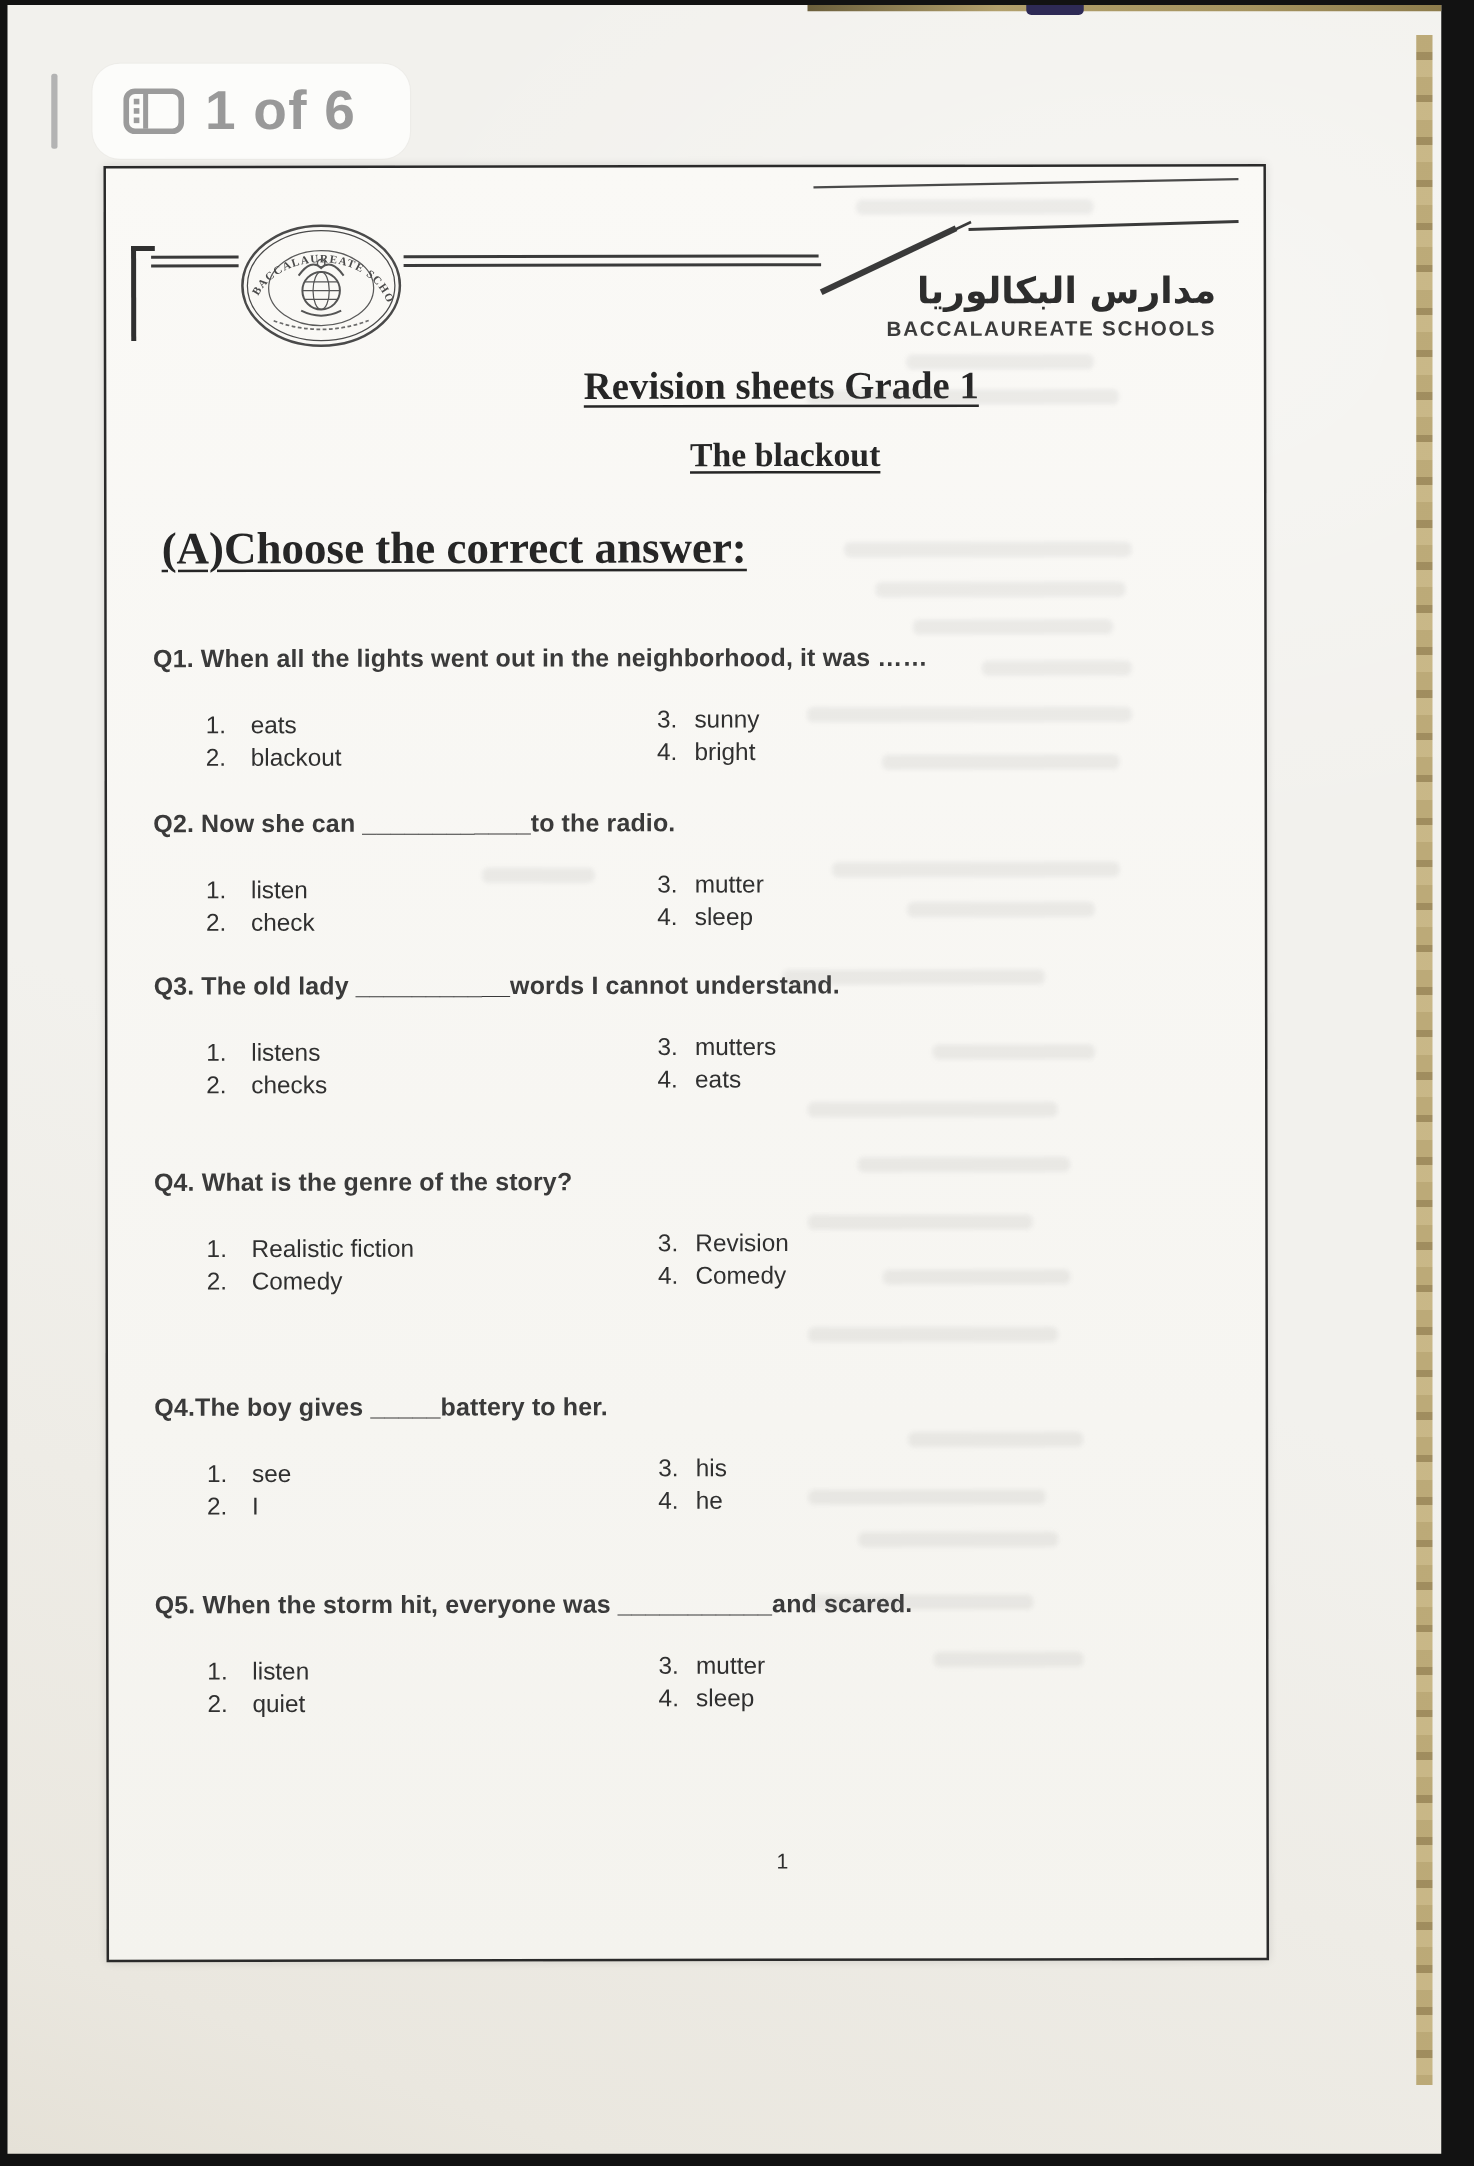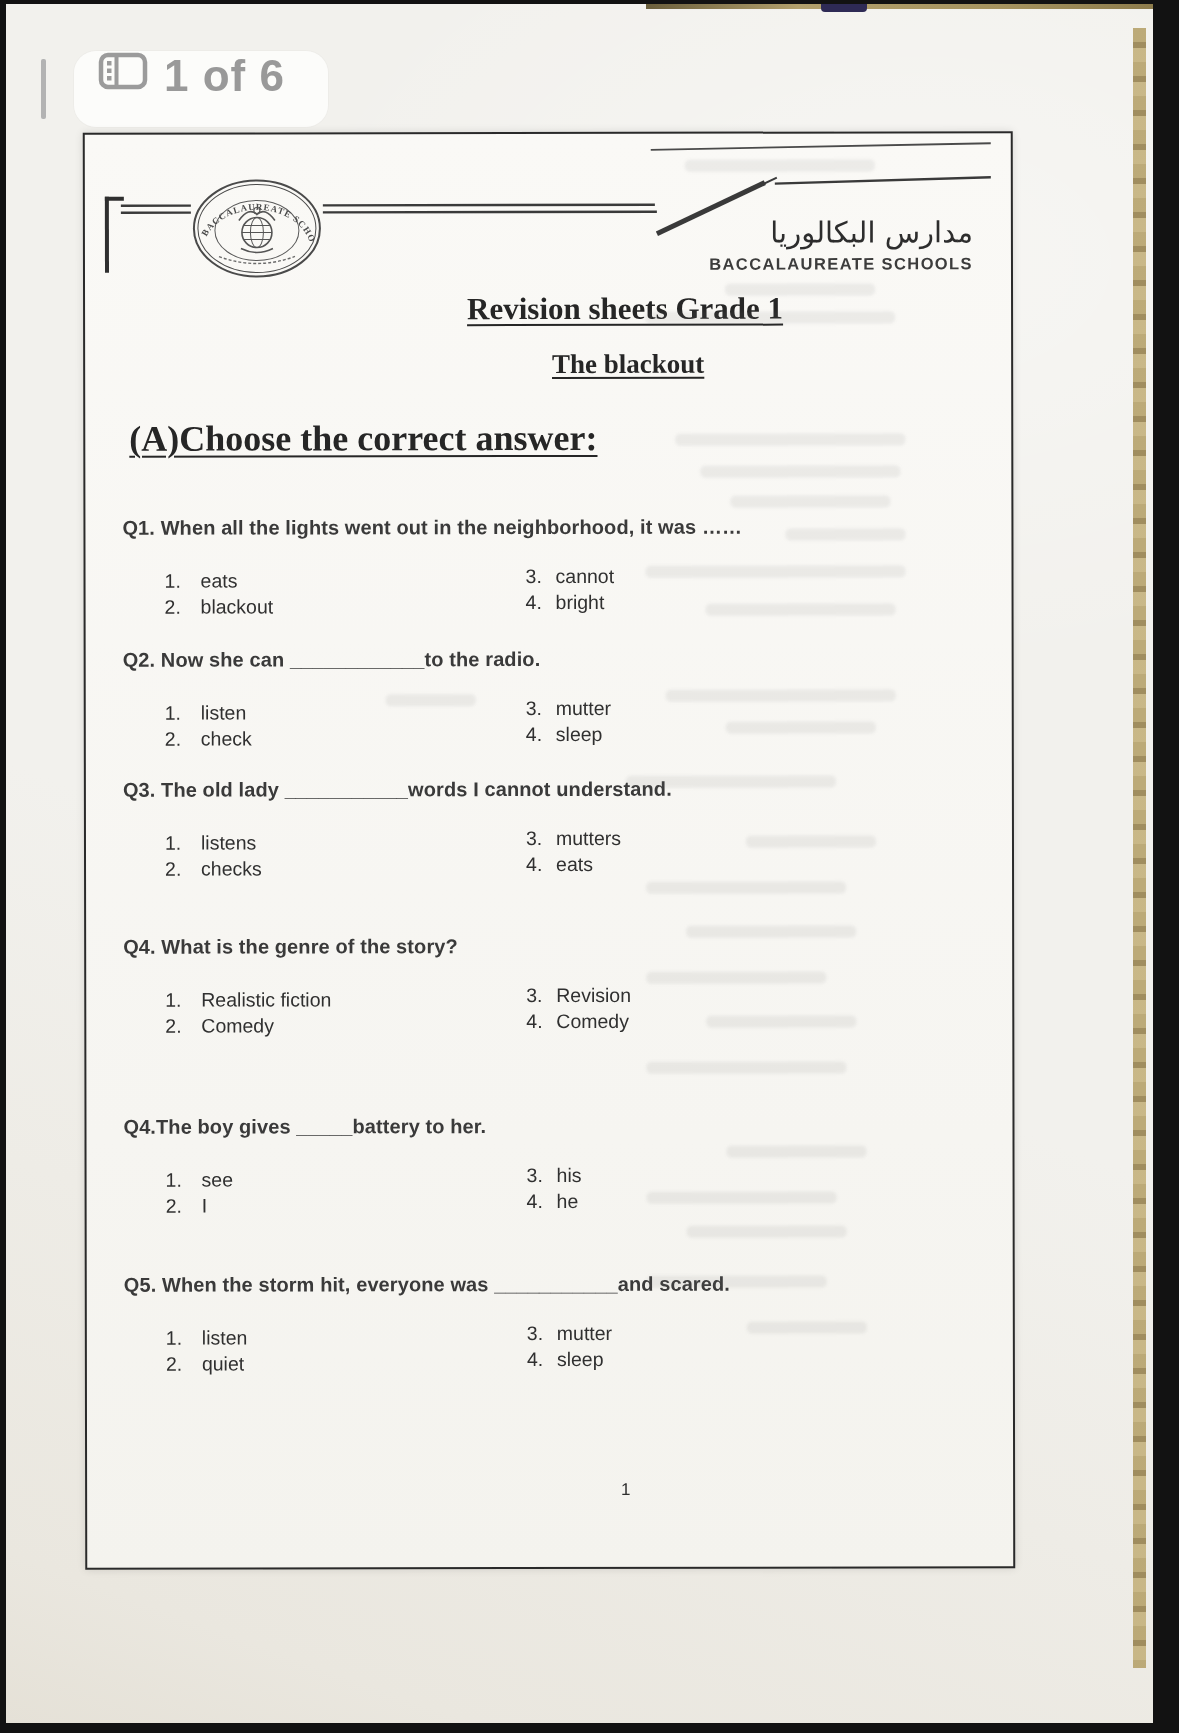"1 of 6" .badge { align-items: flex-start -> center }
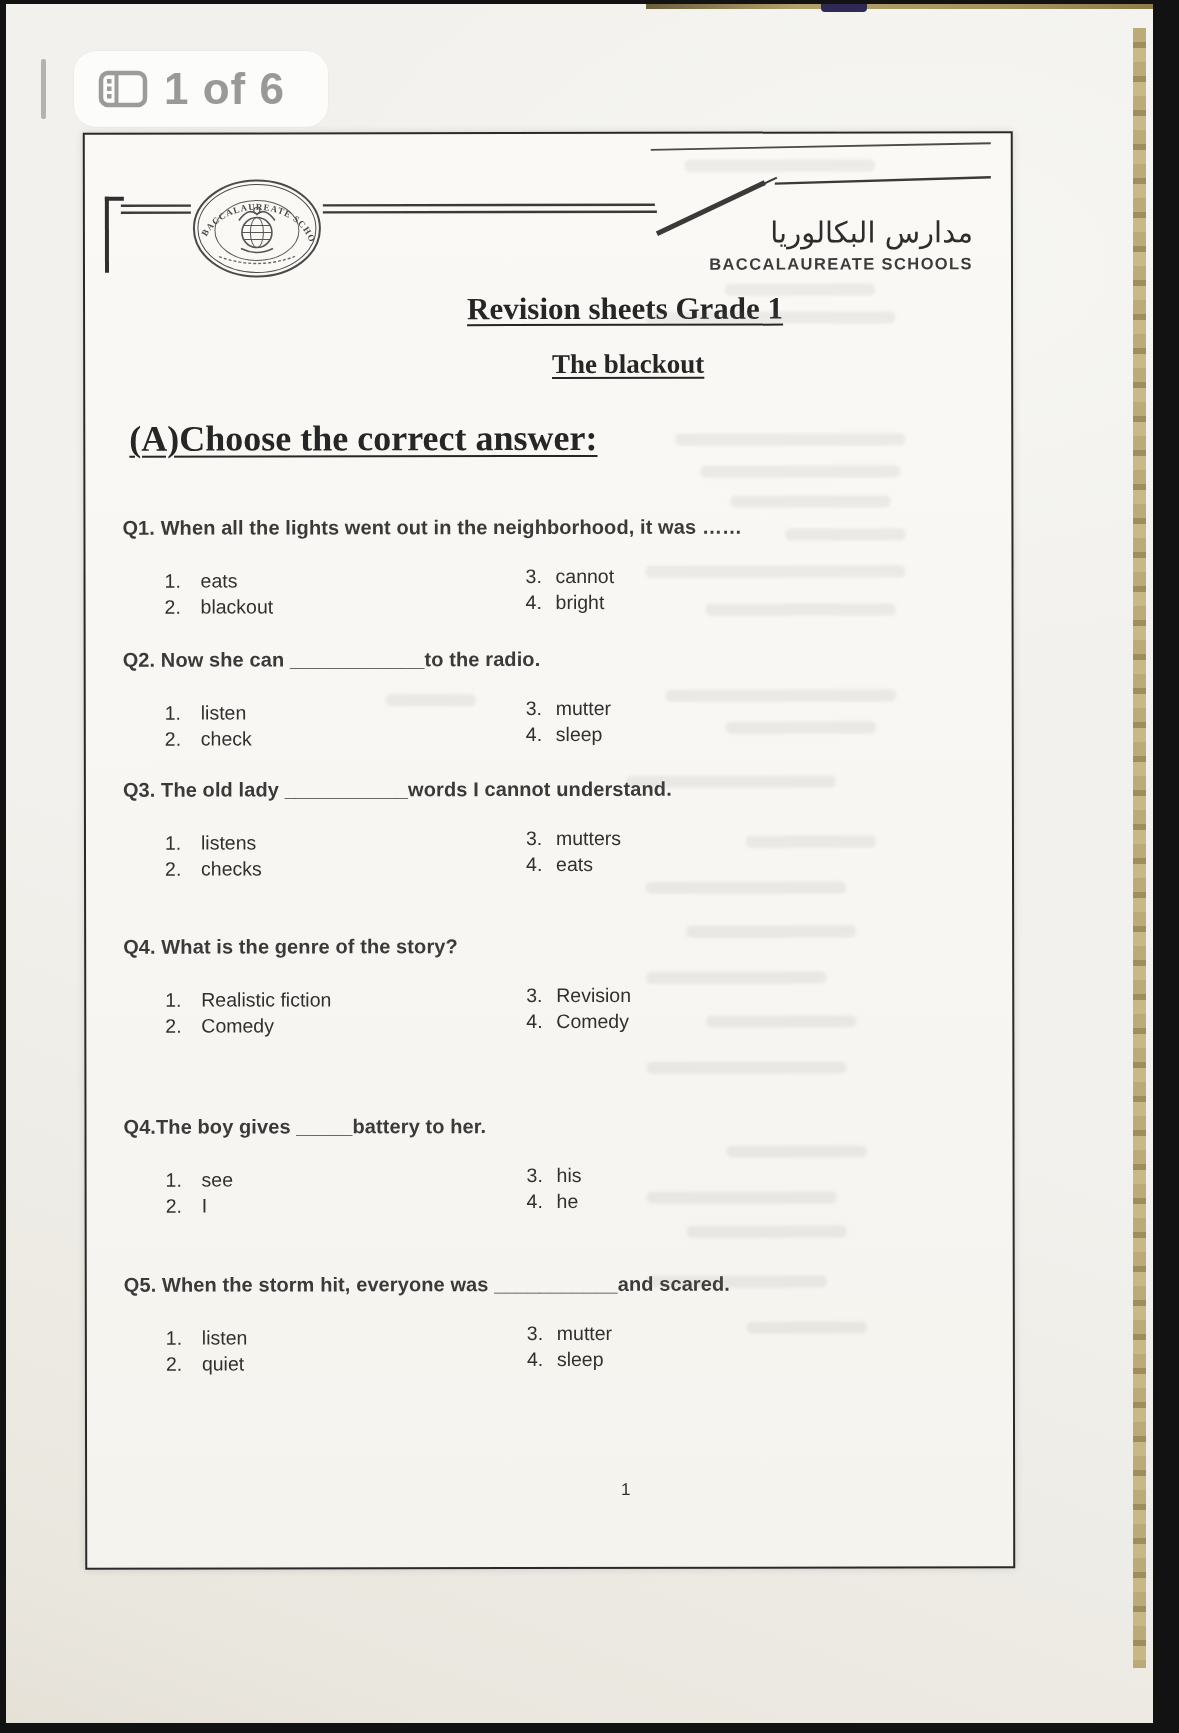"مدارس البكالوريا" .brand-ar { font-weight: 400 -> 700 }
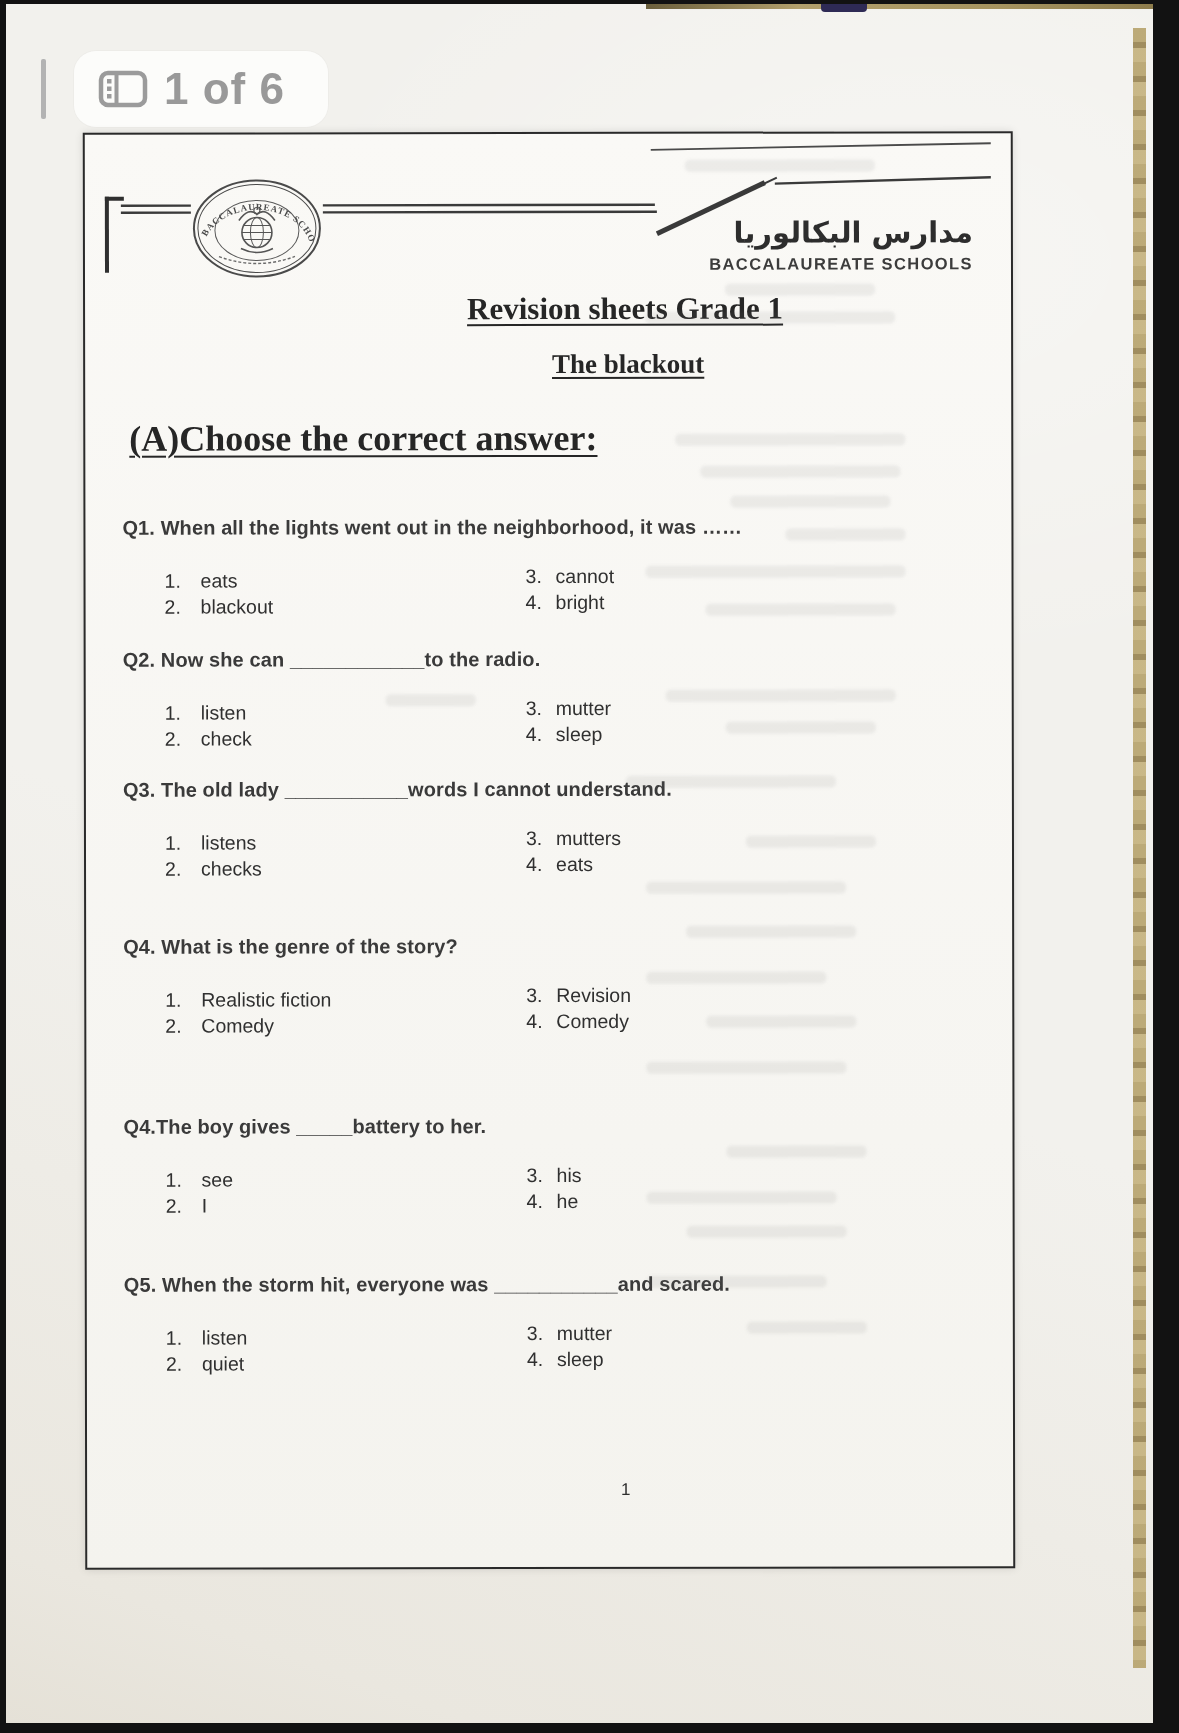"cannot" span.t { text: cannot -> sunny }
